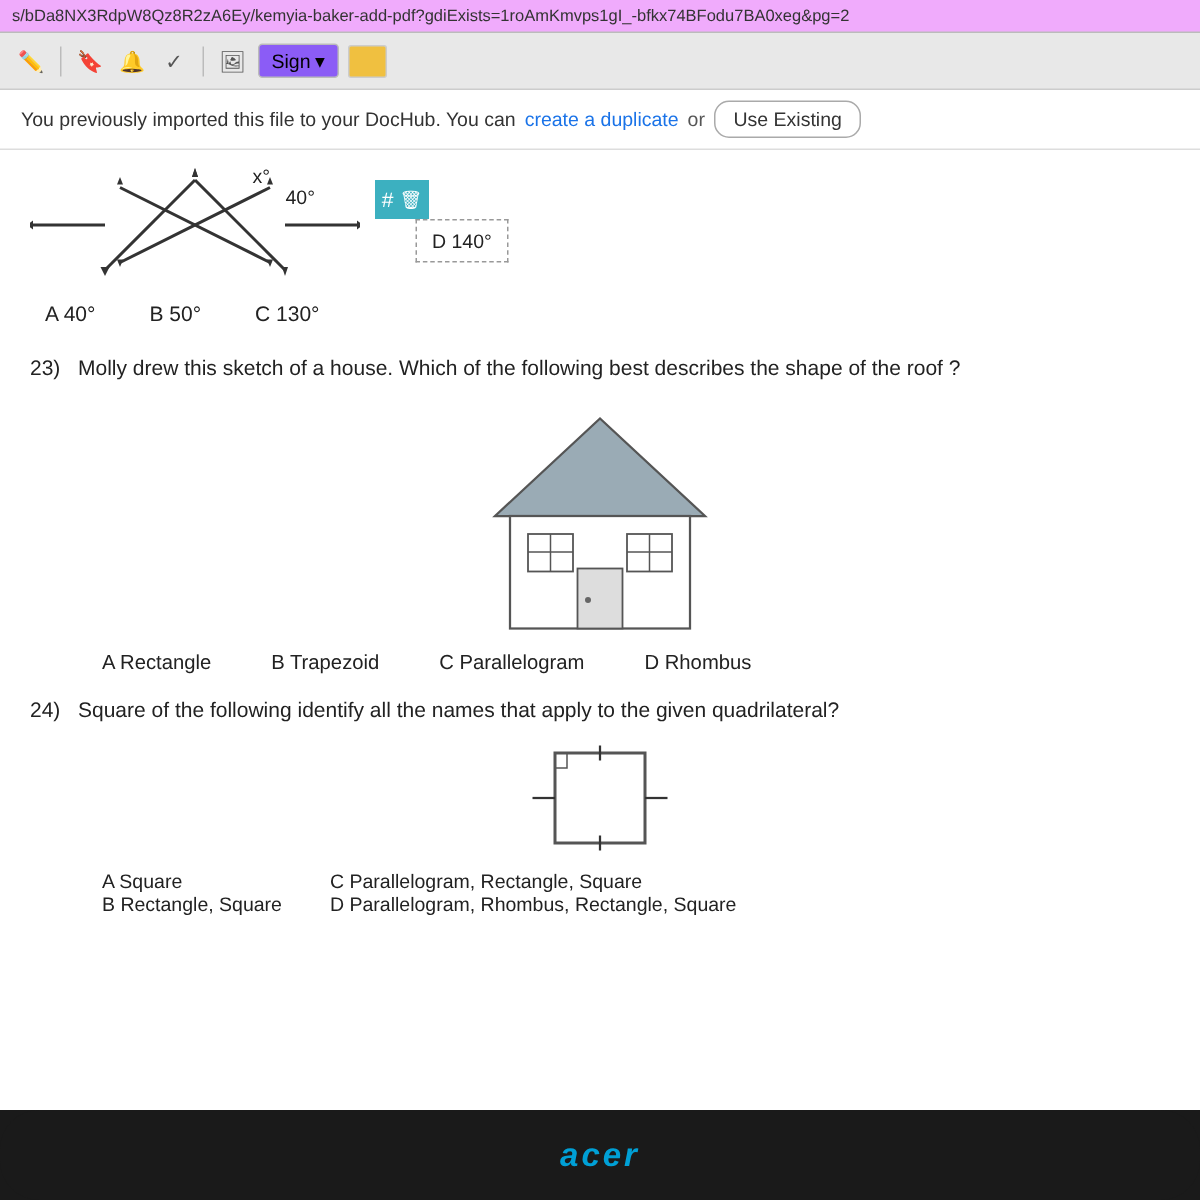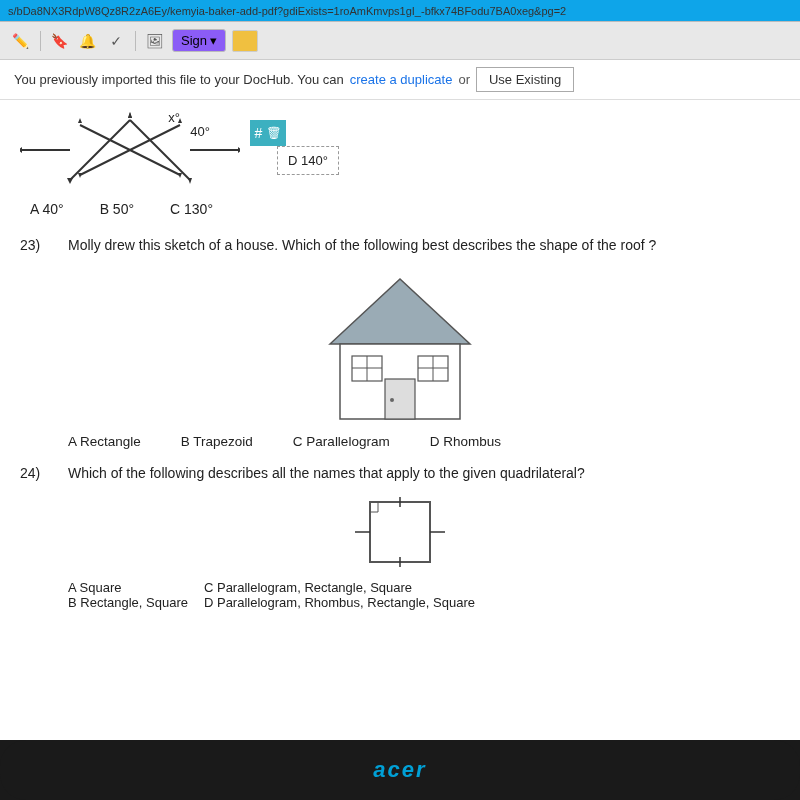"s/bDa8NX3RdpW8Qz8R2zA6Ey/kemyia-baker-ad" .browser-bar { background: #0ea5e9 -> #f0abfc }
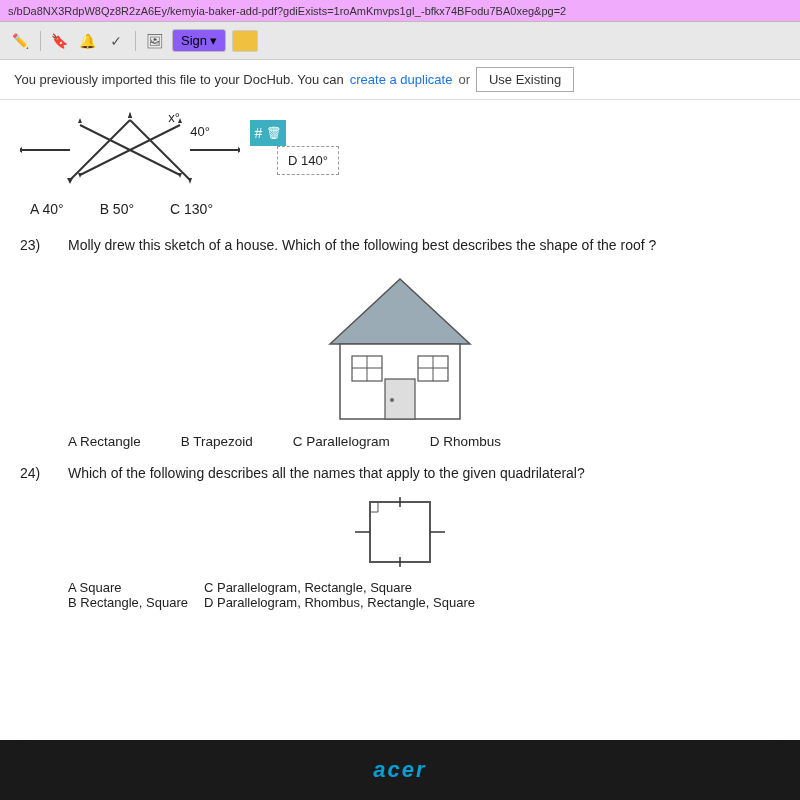"Use Existing" .use-existing-btn { border-radius: 0 -> 10px }
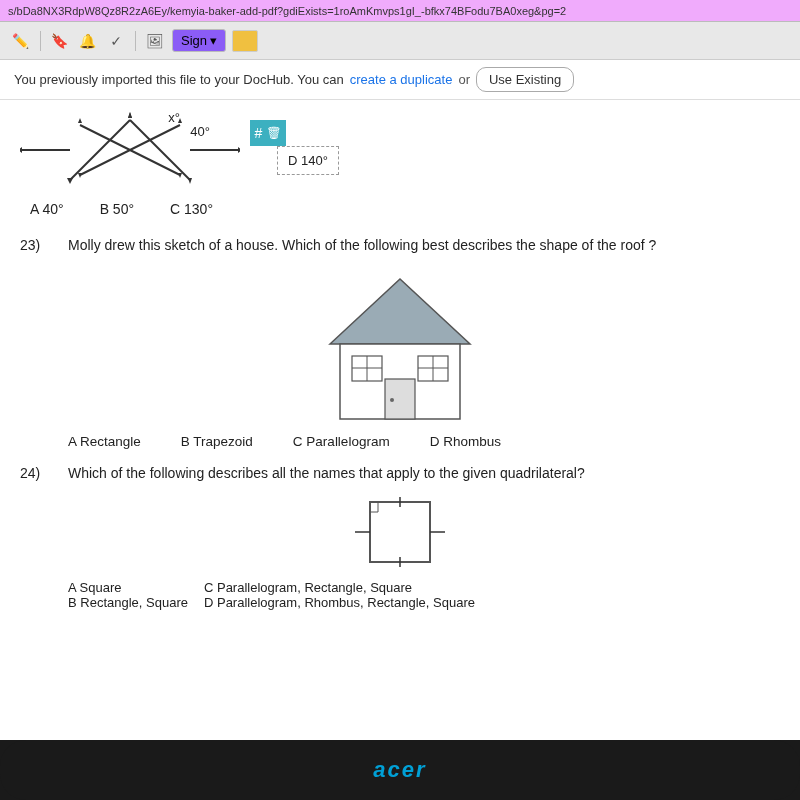"23)" .question-text { gap: 16px -> none }
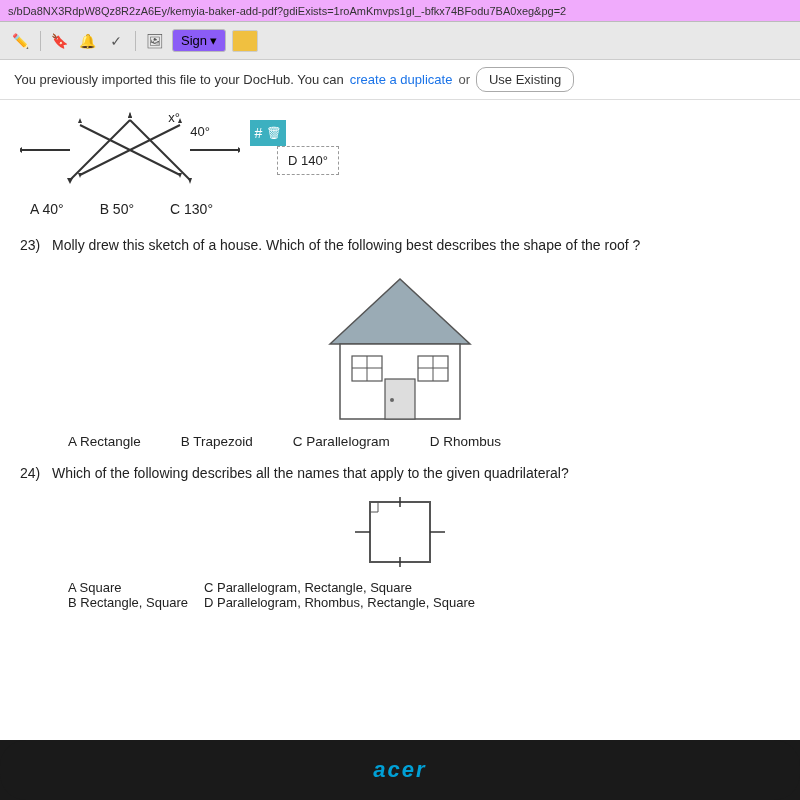"Which of the following describes" span { text: Which of the following describes -> Square of the following identify }
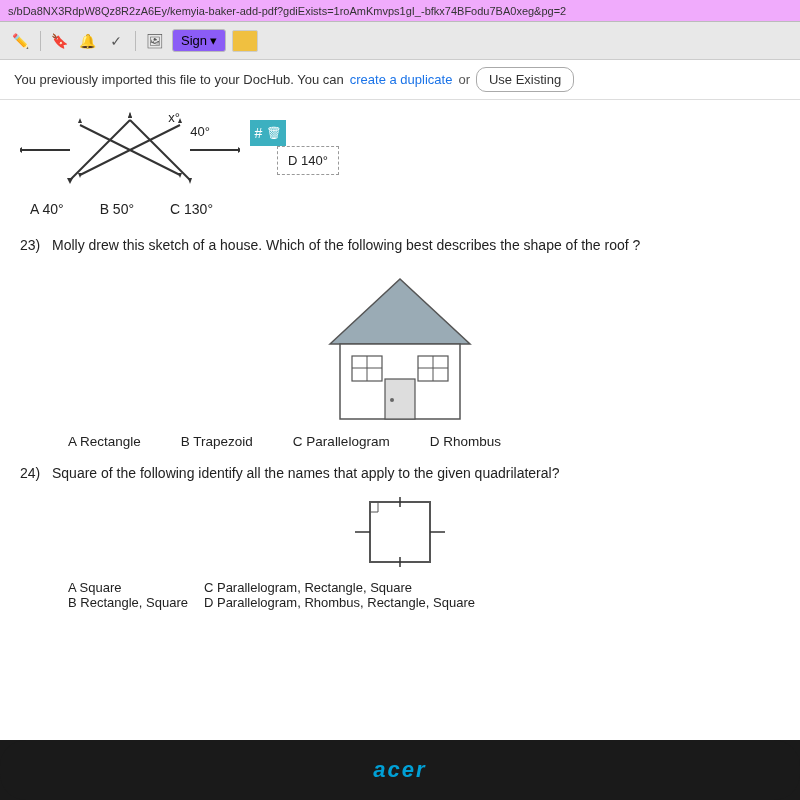"A Square" div { gap: 16px -> 32px }
